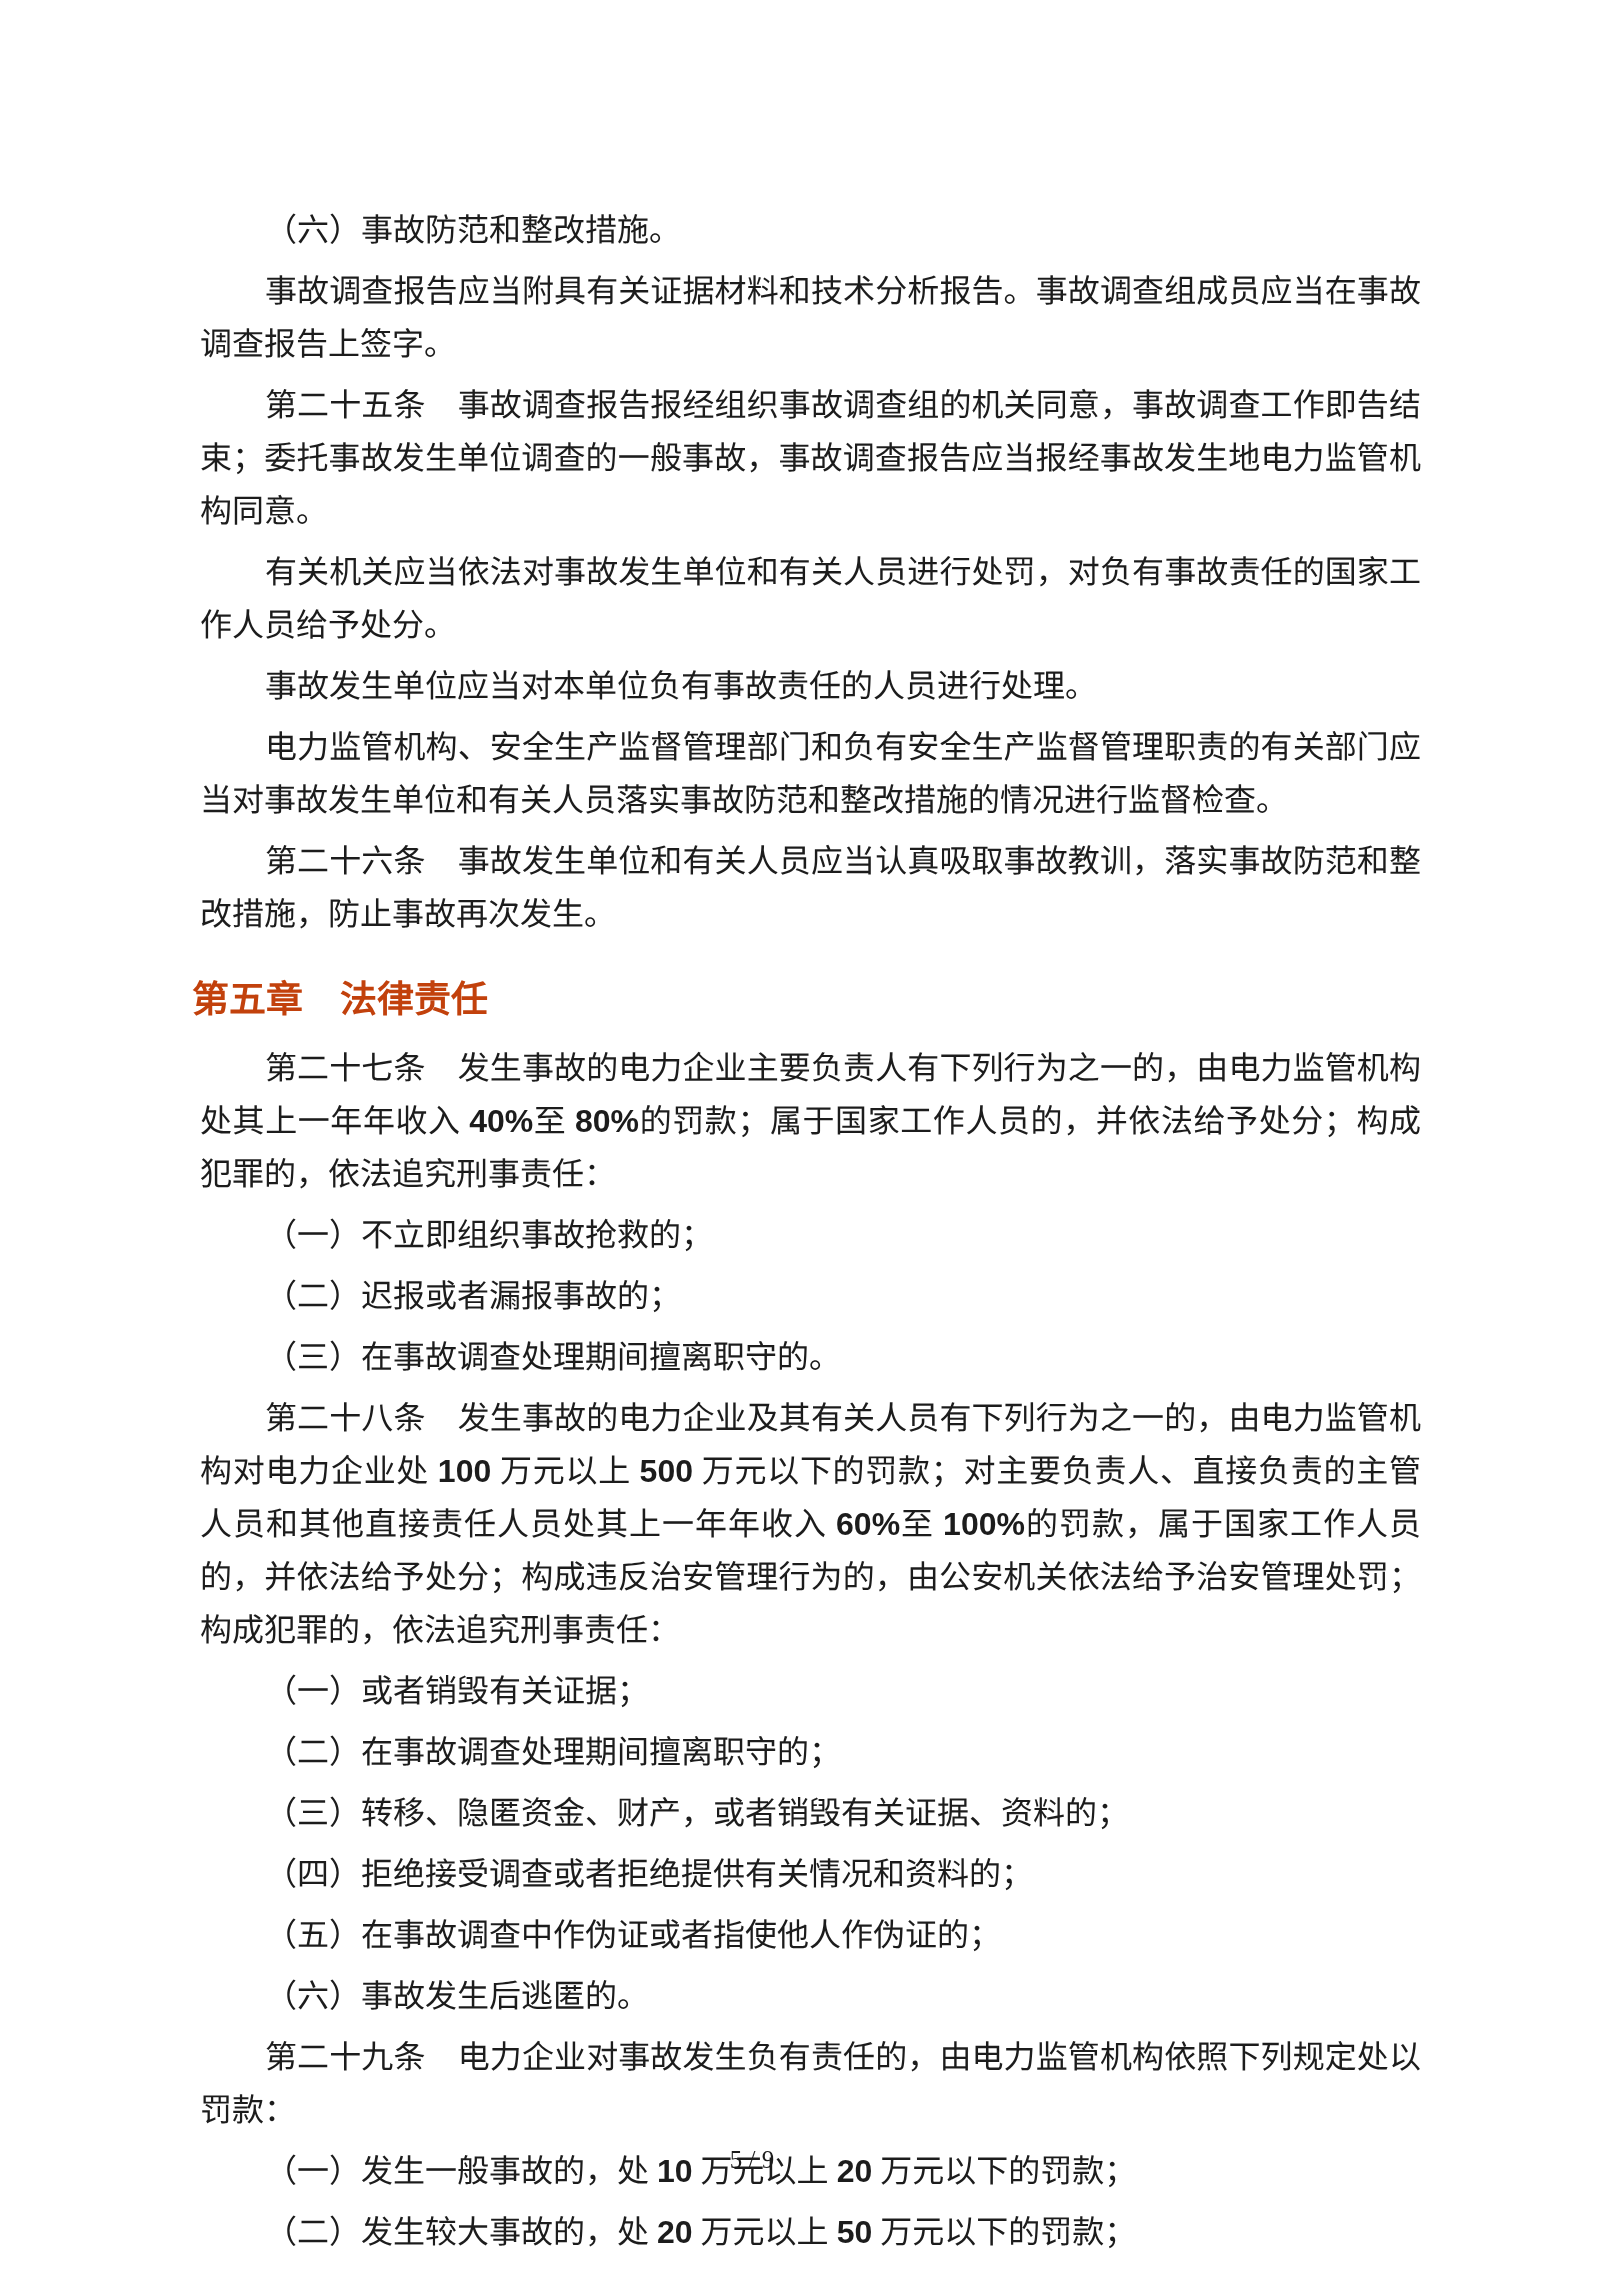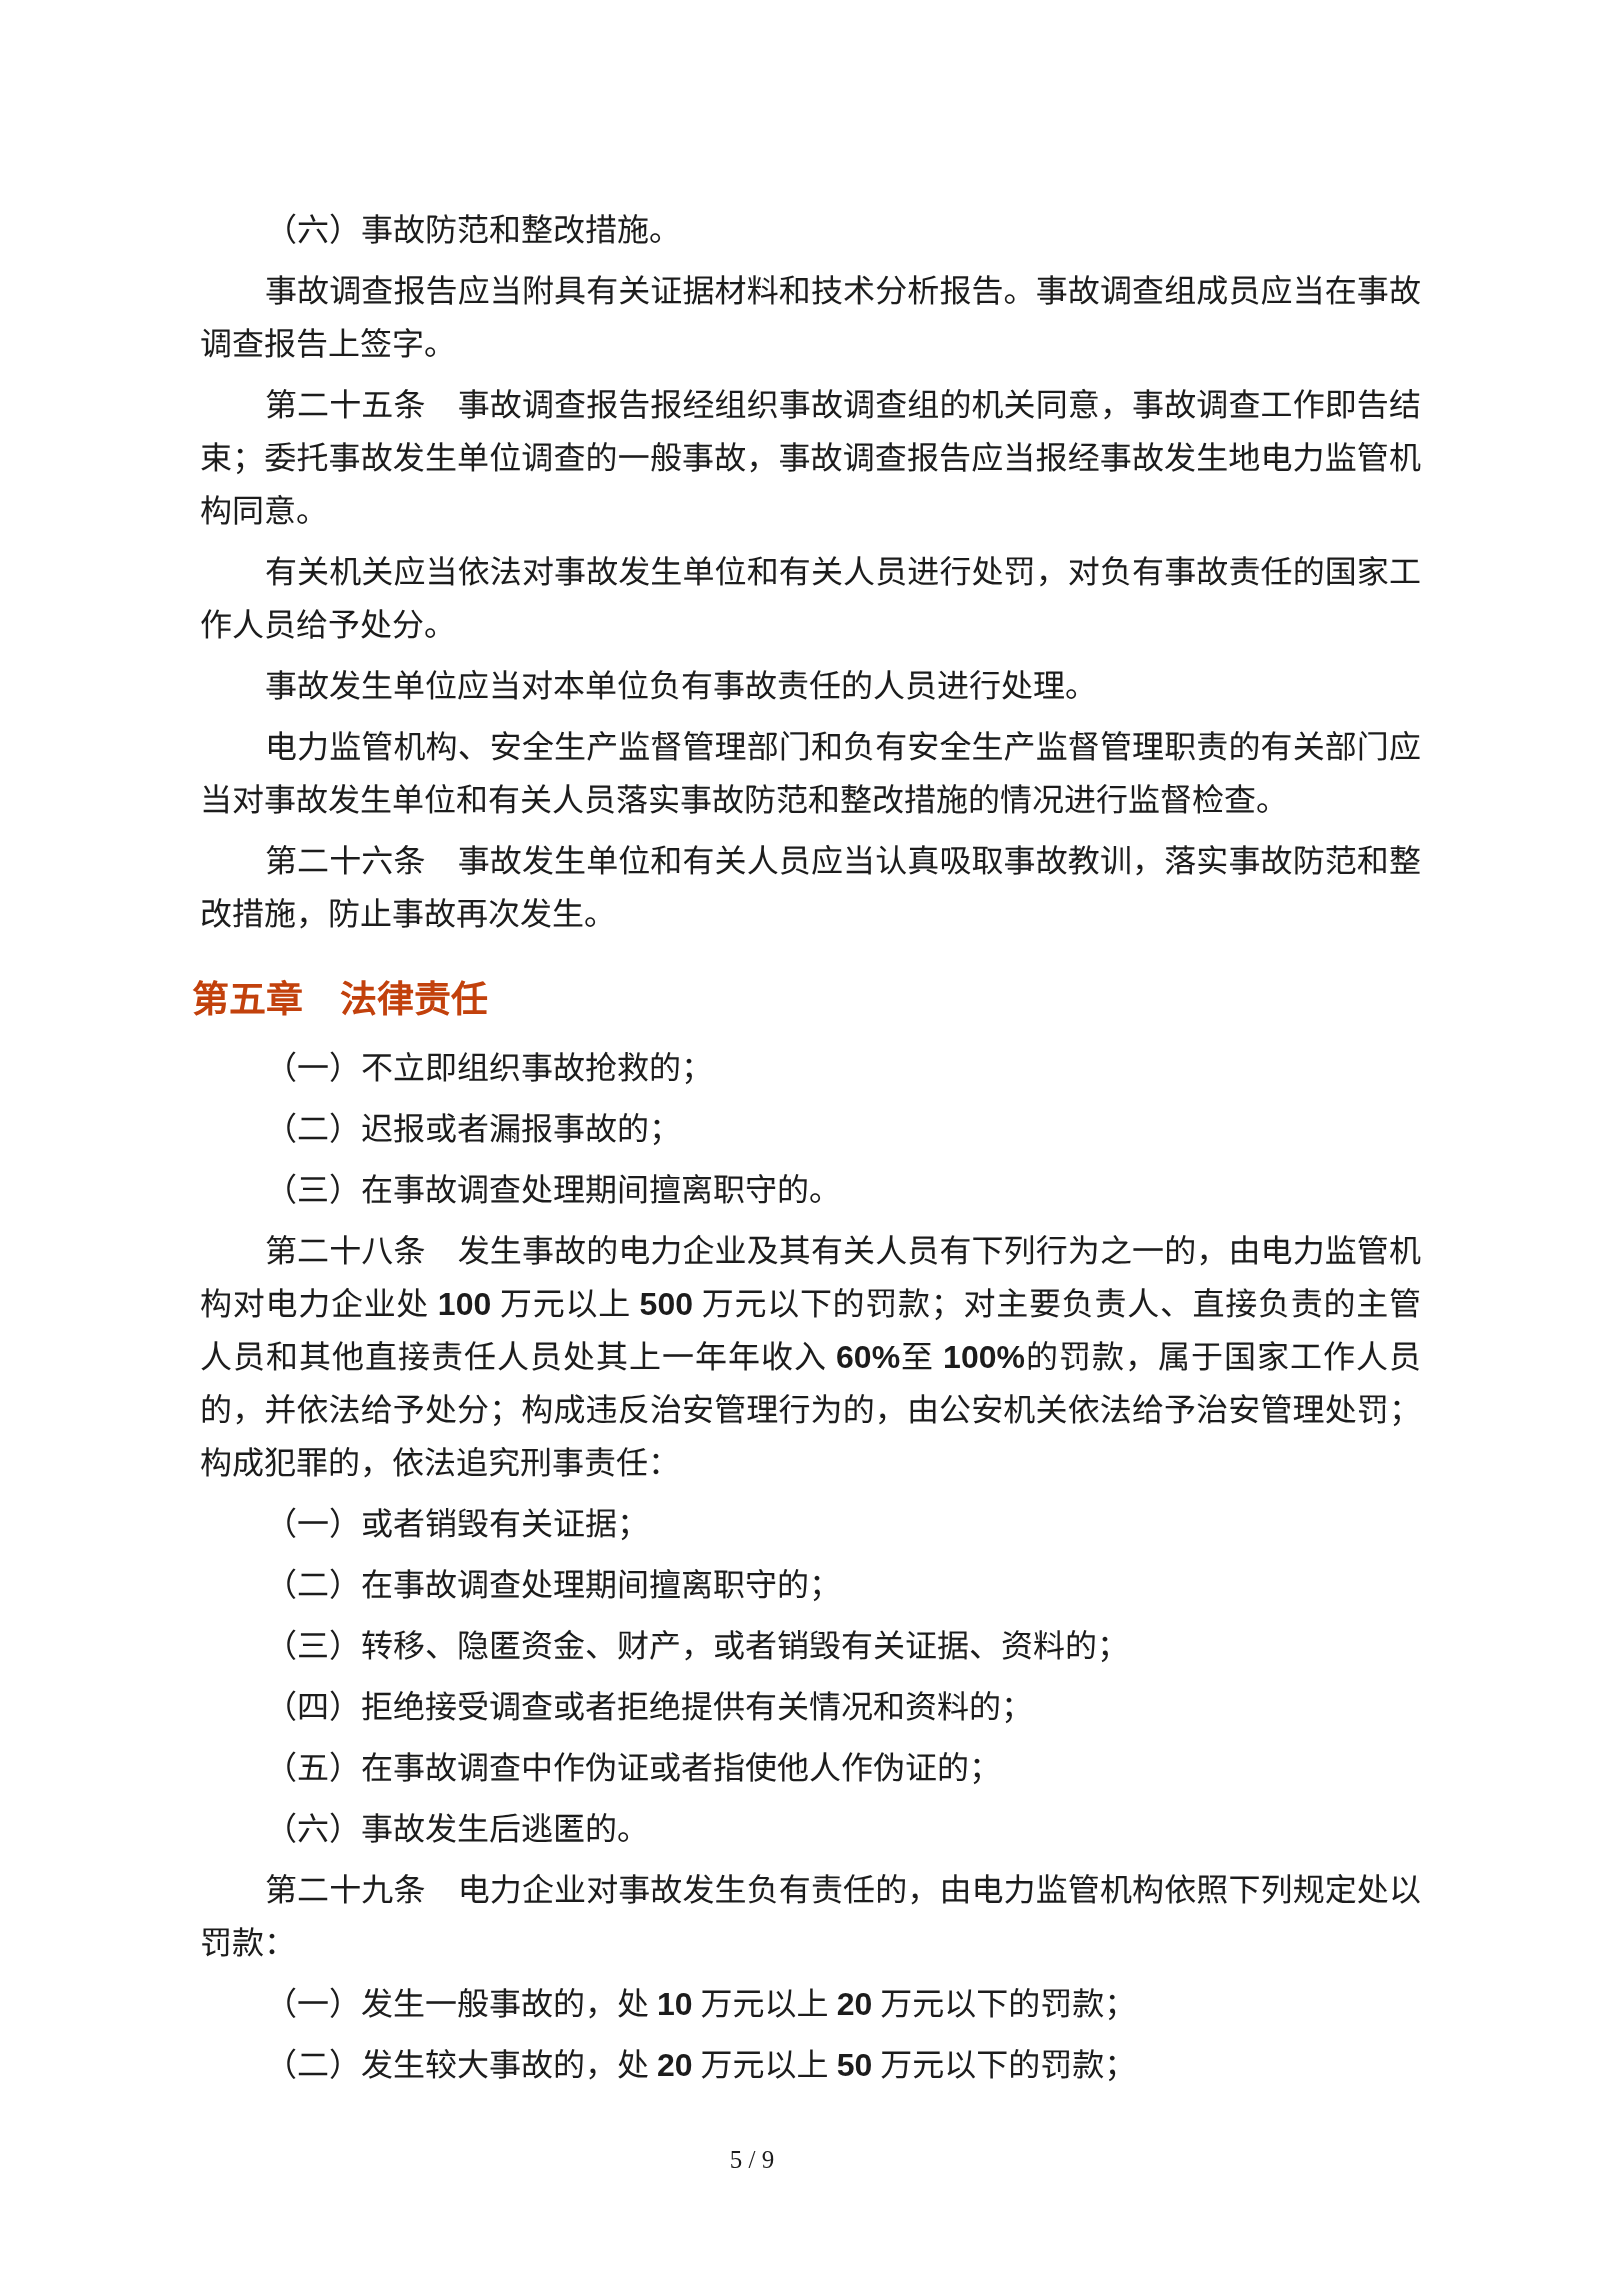"第二十七条" p.para { html: none -> <p>第二十七条 发生事故的电力企业主要负责人有下列行为之一的，由电力监管机构处其上一年年收入 <span>40%</span>至 <span>80%</span>的罚款；属于国家工作人员的，并依法给予处分；构成犯罪的，依法追究刑事责任：</p> }
